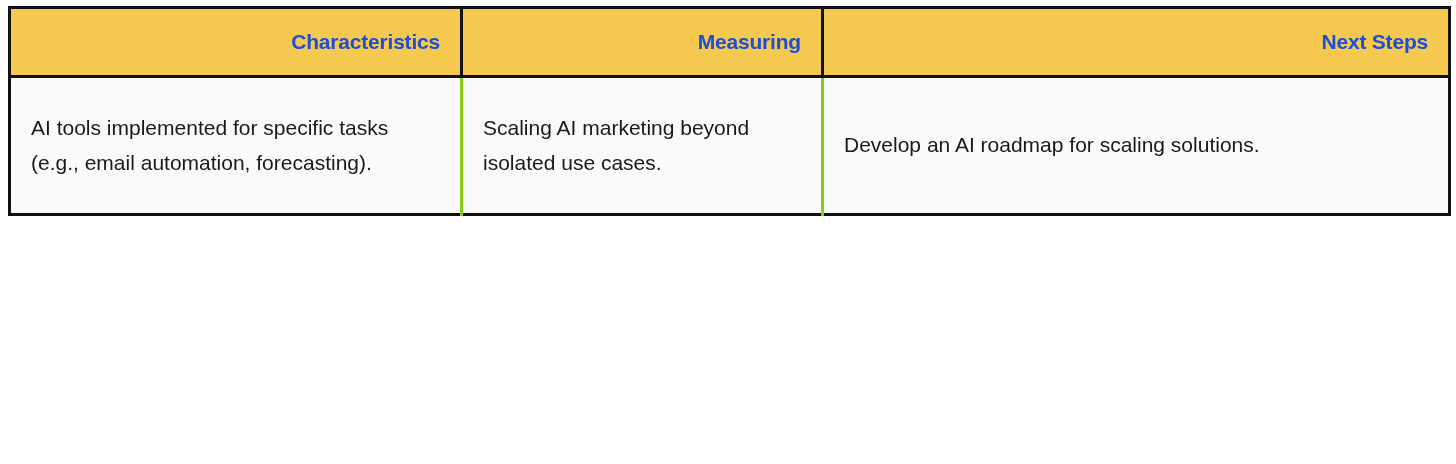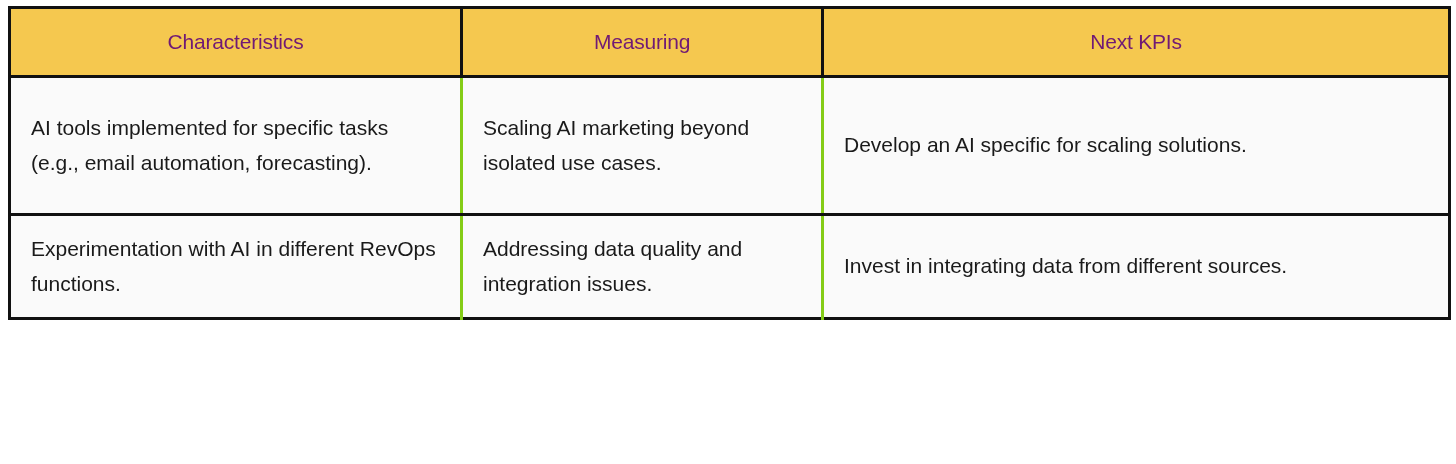"Characteristics" thead th { color: #701a75 -> #1d4ed8; font-weight: normal -> bold; text-align: center -> right }
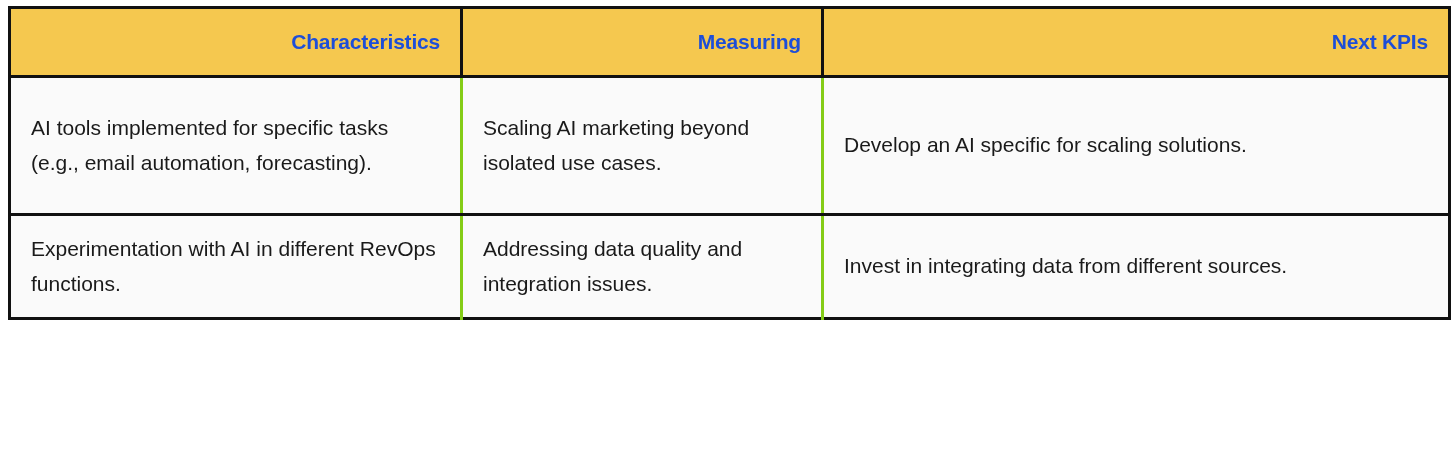"Next KPIs" th { text: KPIs -> Steps }
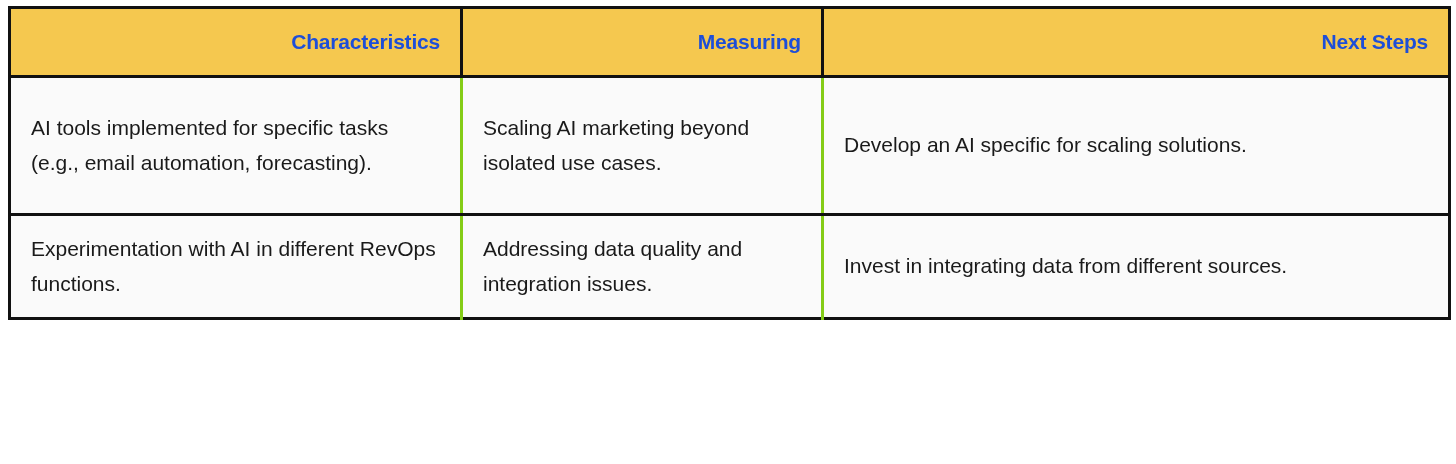"Develop an AI specific for" td { text: specific -> roadmap }
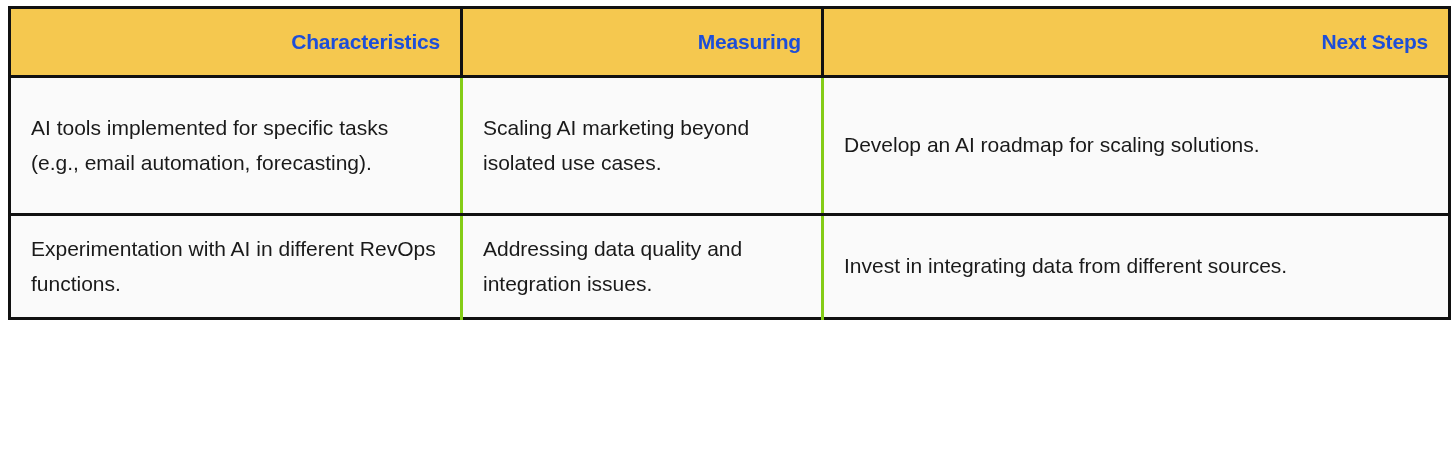"Experimentation with AI in different" tr.row-2 { html: <tr> <td>Experimentation with AI in different RevOps functions.</td> <td>Addressing data quality and integration issues.</td> <td>Invest in integrating data from different sources.</td> </tr> -> none }
